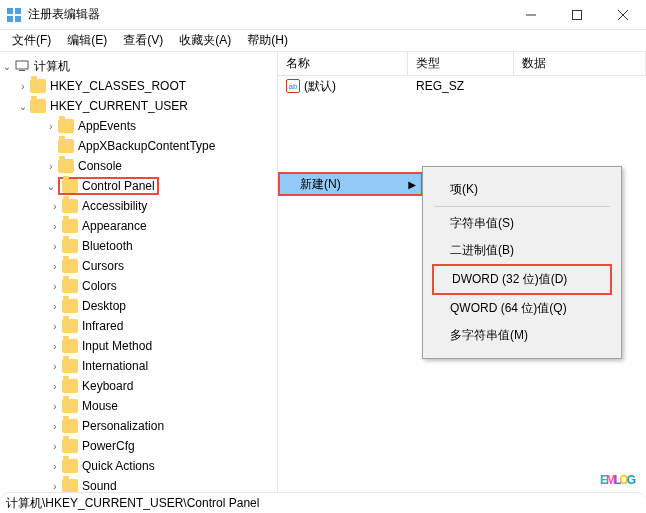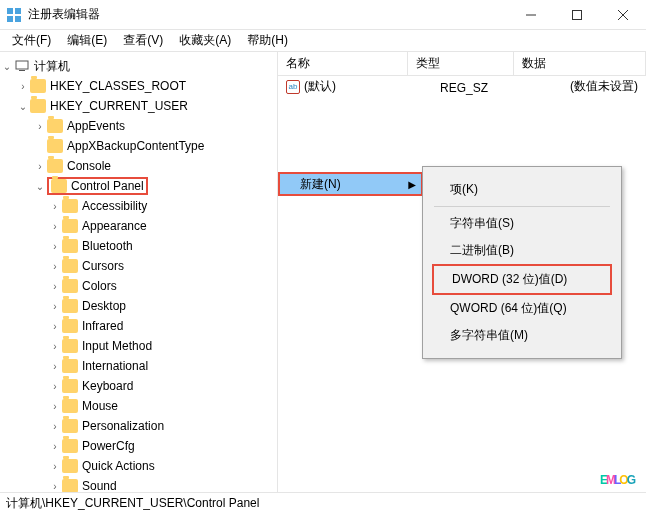"ab" .list-row { align-items: flex-end -> center; gap: 24px -> none }
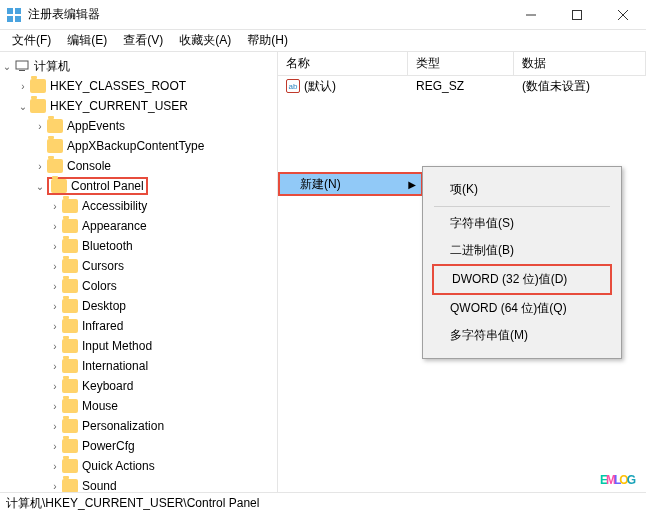"(数值未设置)" div.col { html: <div>(数值未设置)</div> -> none }
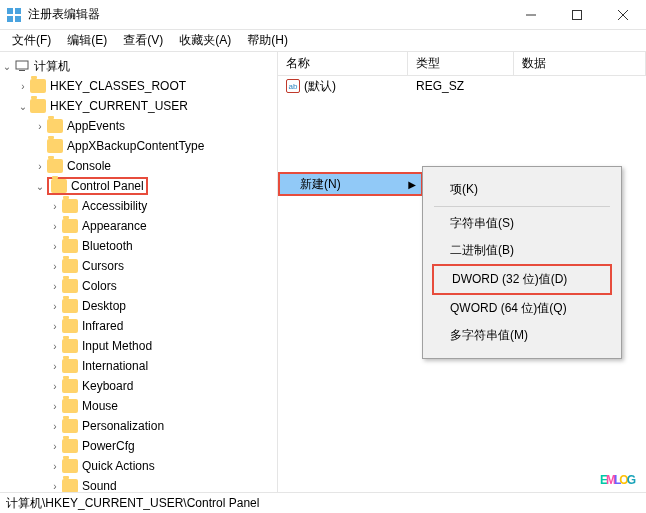"AppEvents" .indent-2 { padding-left: 33px -> 44px }
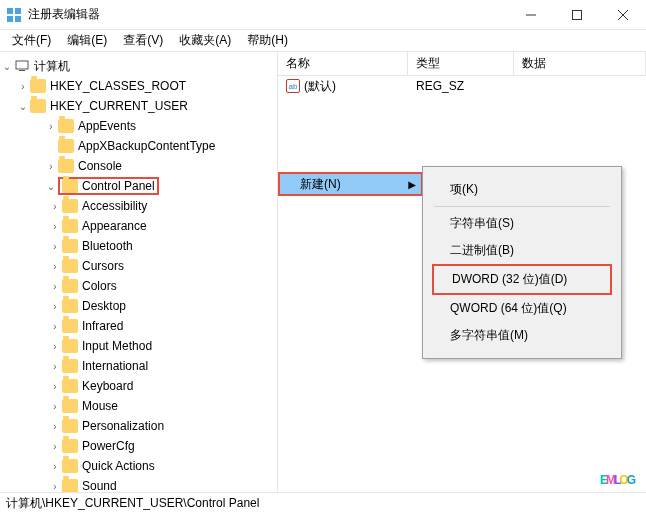"计算机\HKEY_CURRENT_USER\Control Panel" .statusbar { border-radius: none -> 10px }
